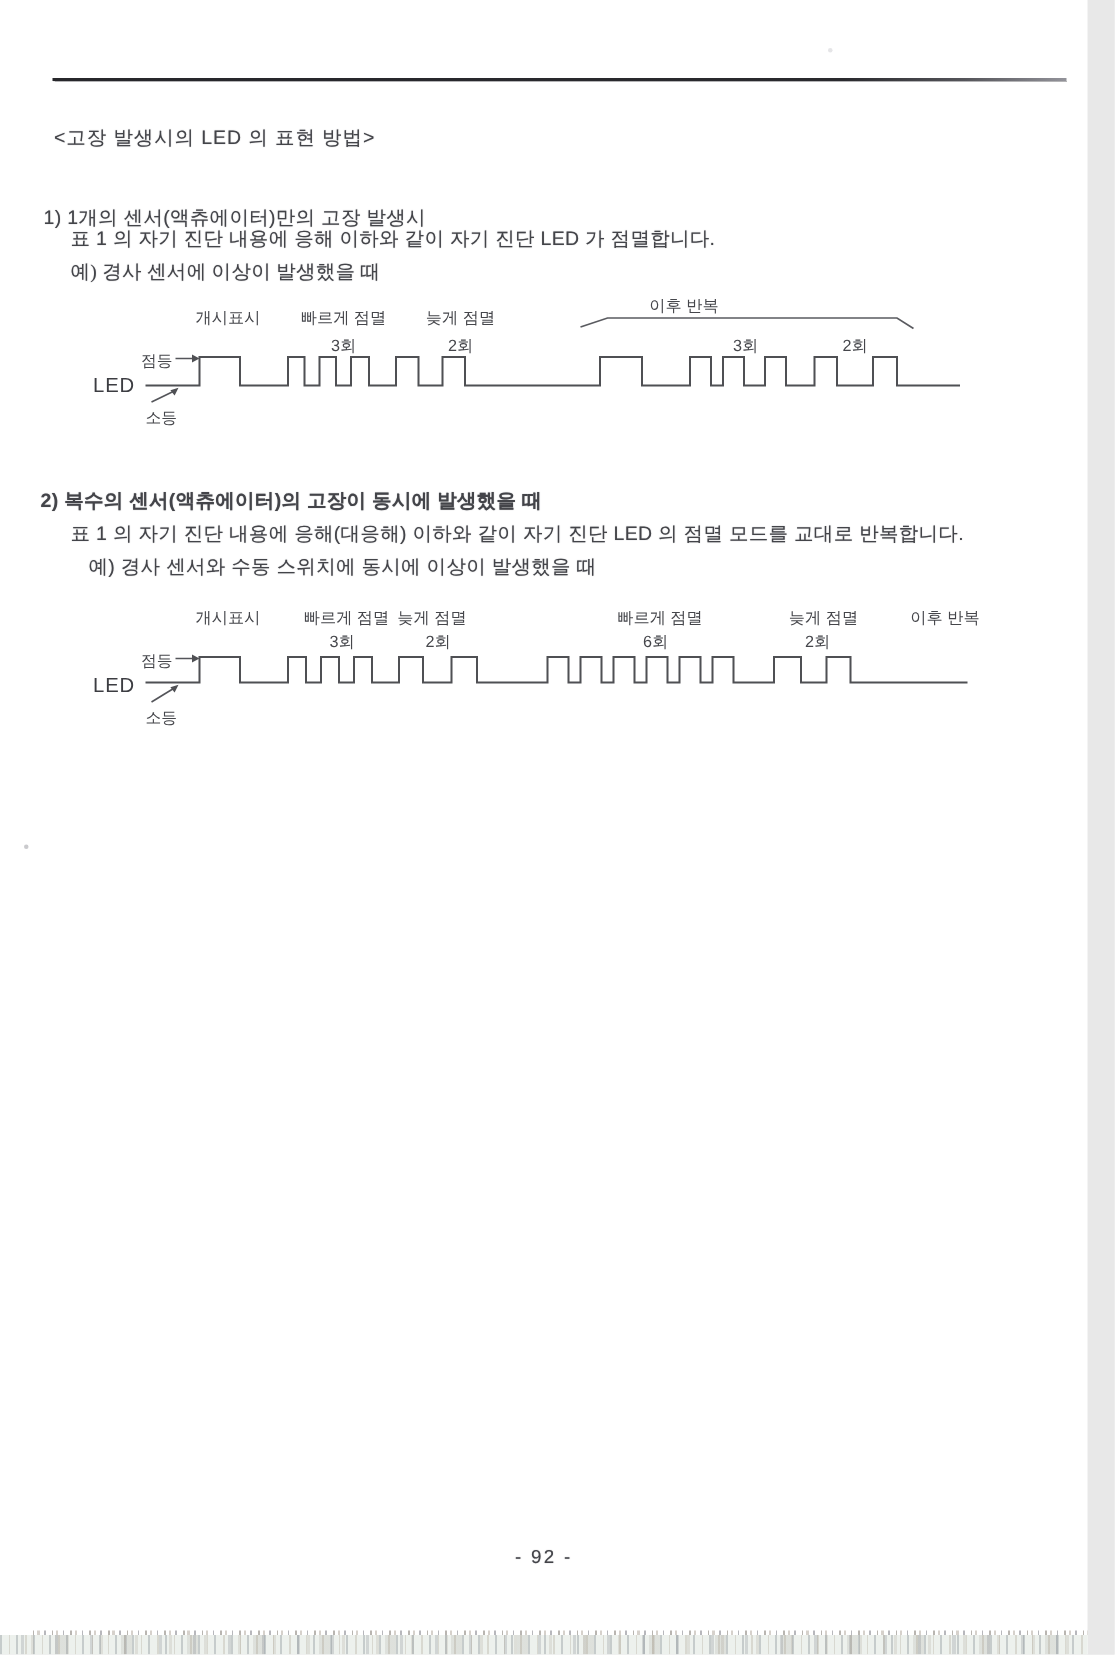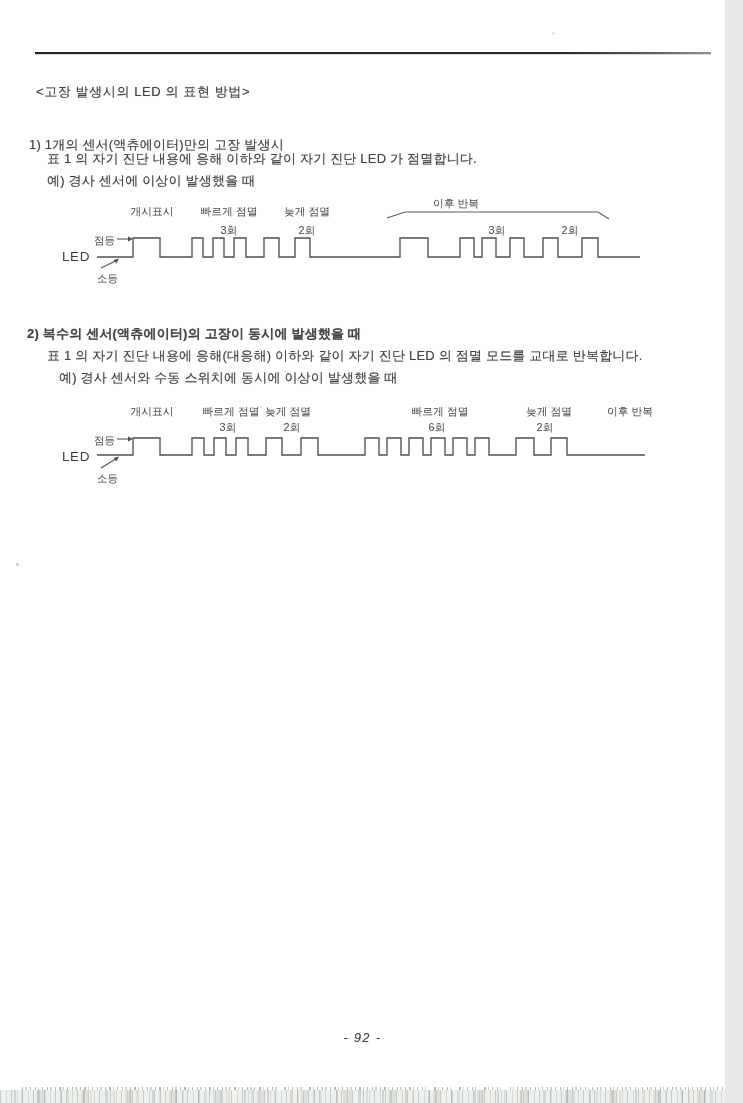"예) 경사 센서에 이상이 발생했을" .s1l3 { font-family: none -> Liberation Serif, serif }
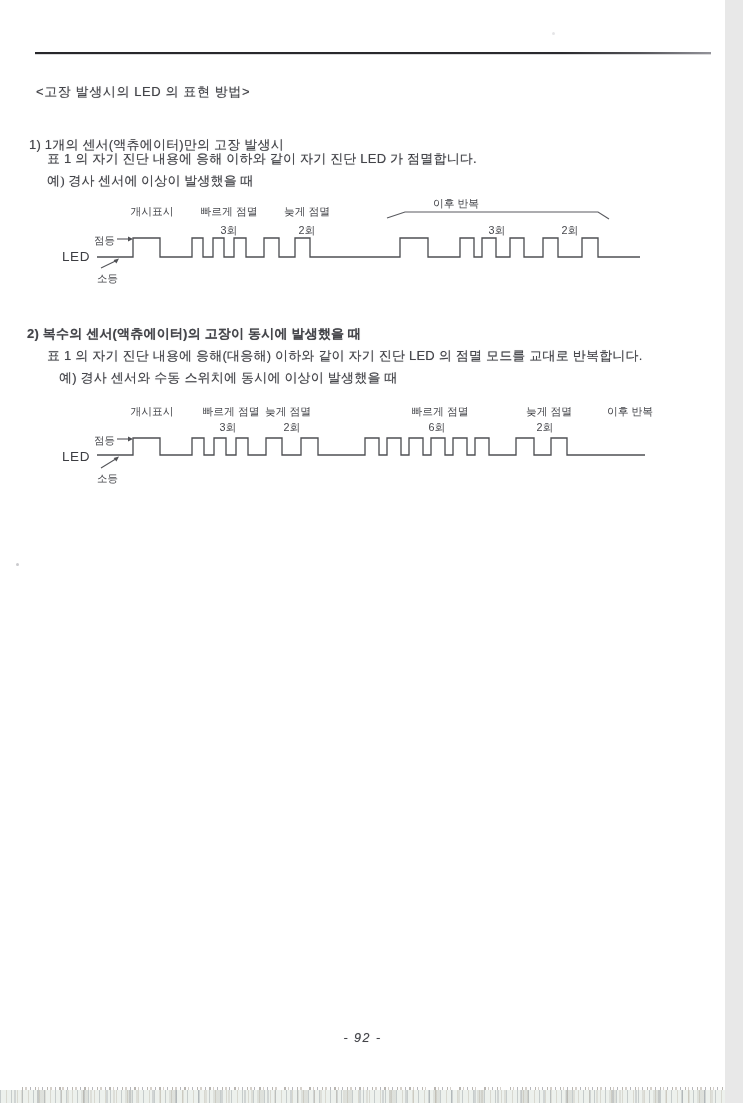"- 92 -" .pagenum { font-style: italic -> none }
